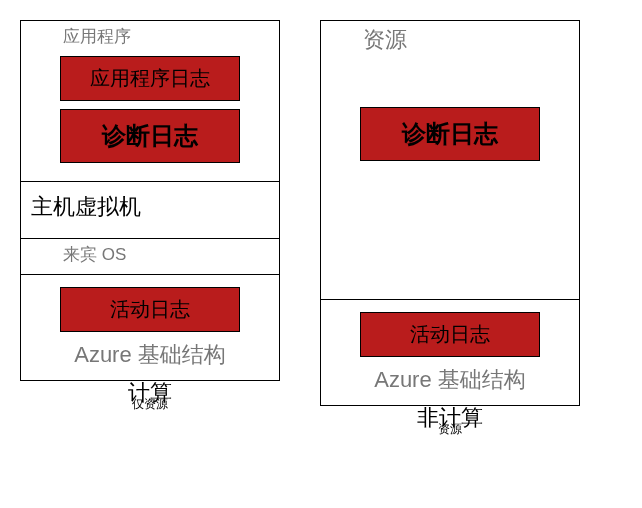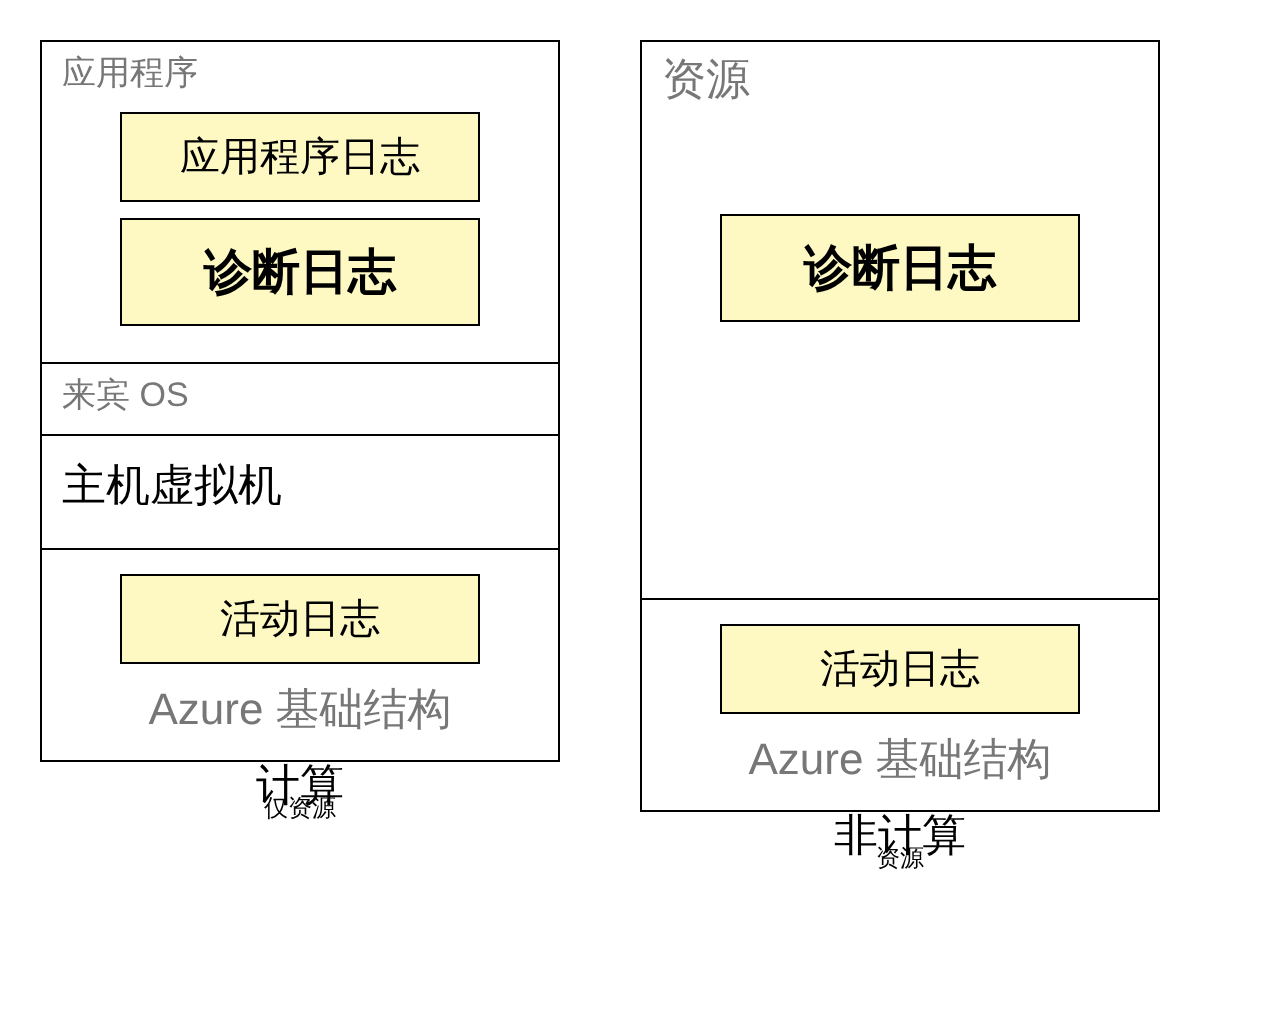"应用程序" .section-label { margin-left: none -> 32px }
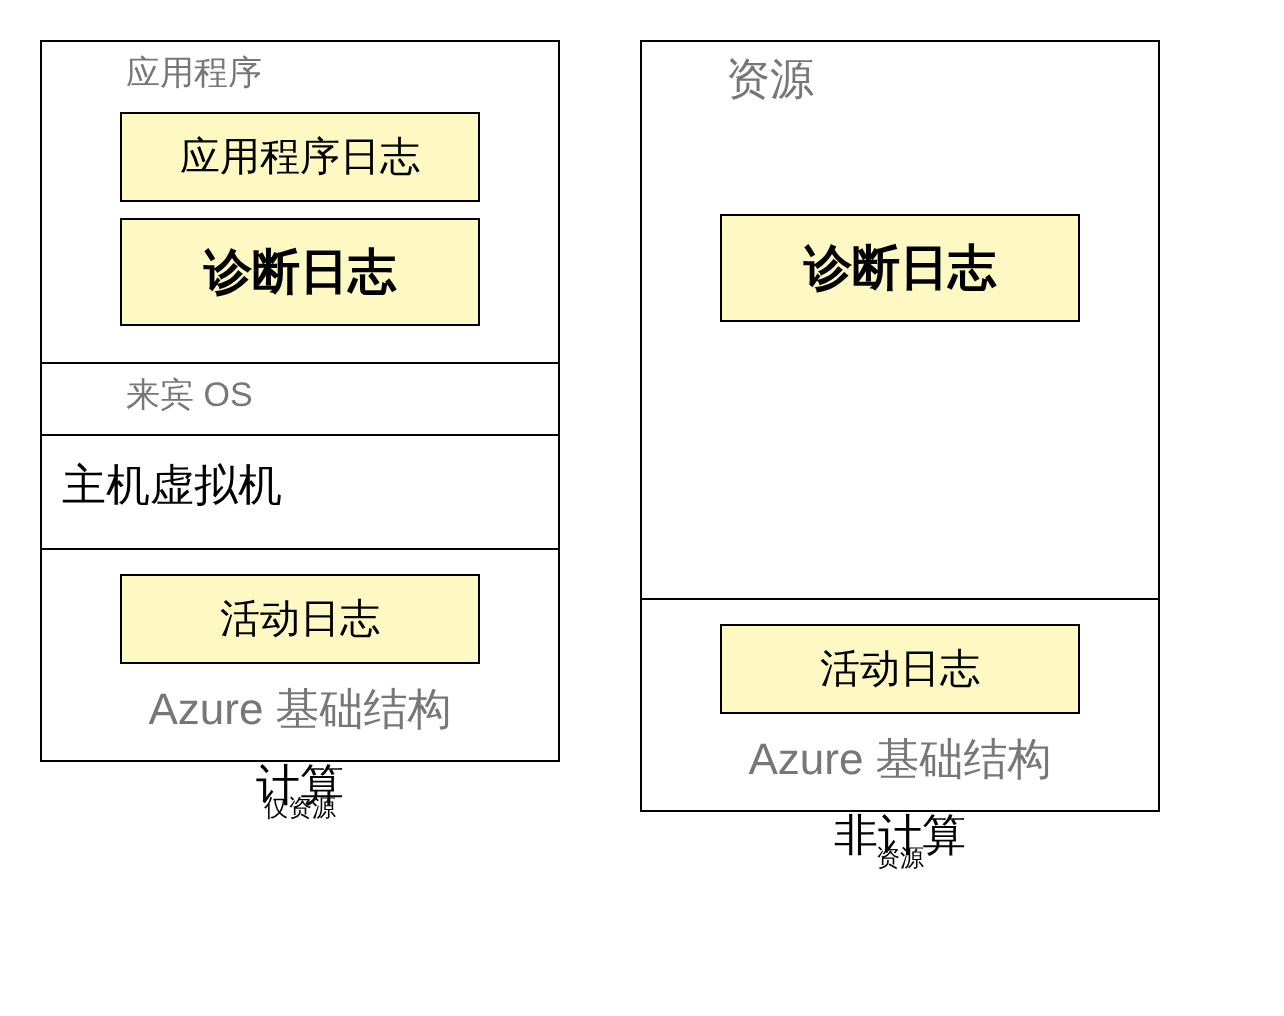"应用程序日志" .log-box { background: #fef9c3 -> #b91c1c }
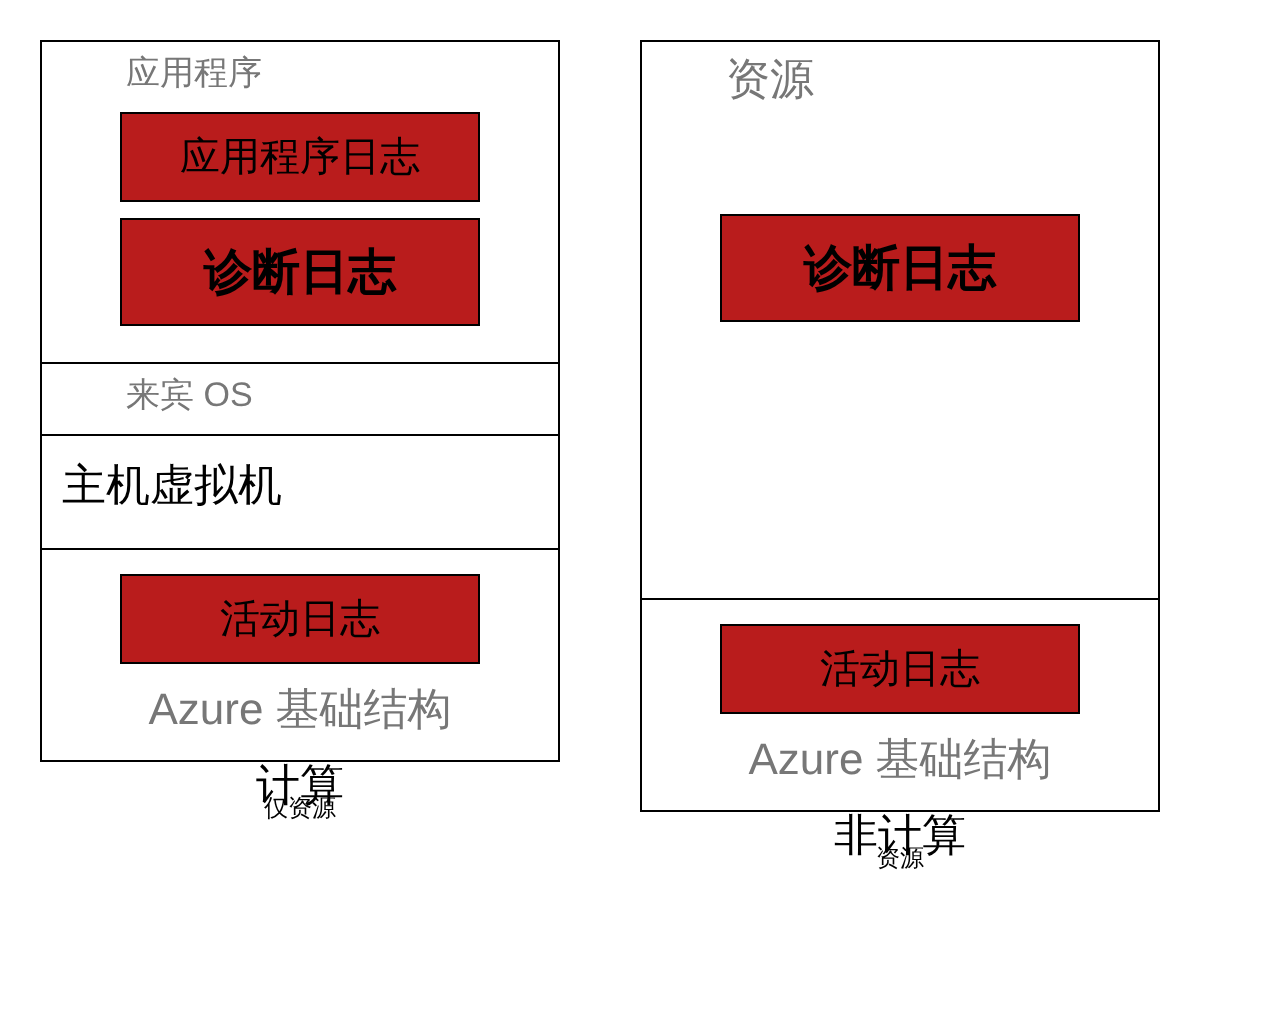"来宾 OS" div.section { order: before "主机虚拟机" -> after "主机虚拟机" }
